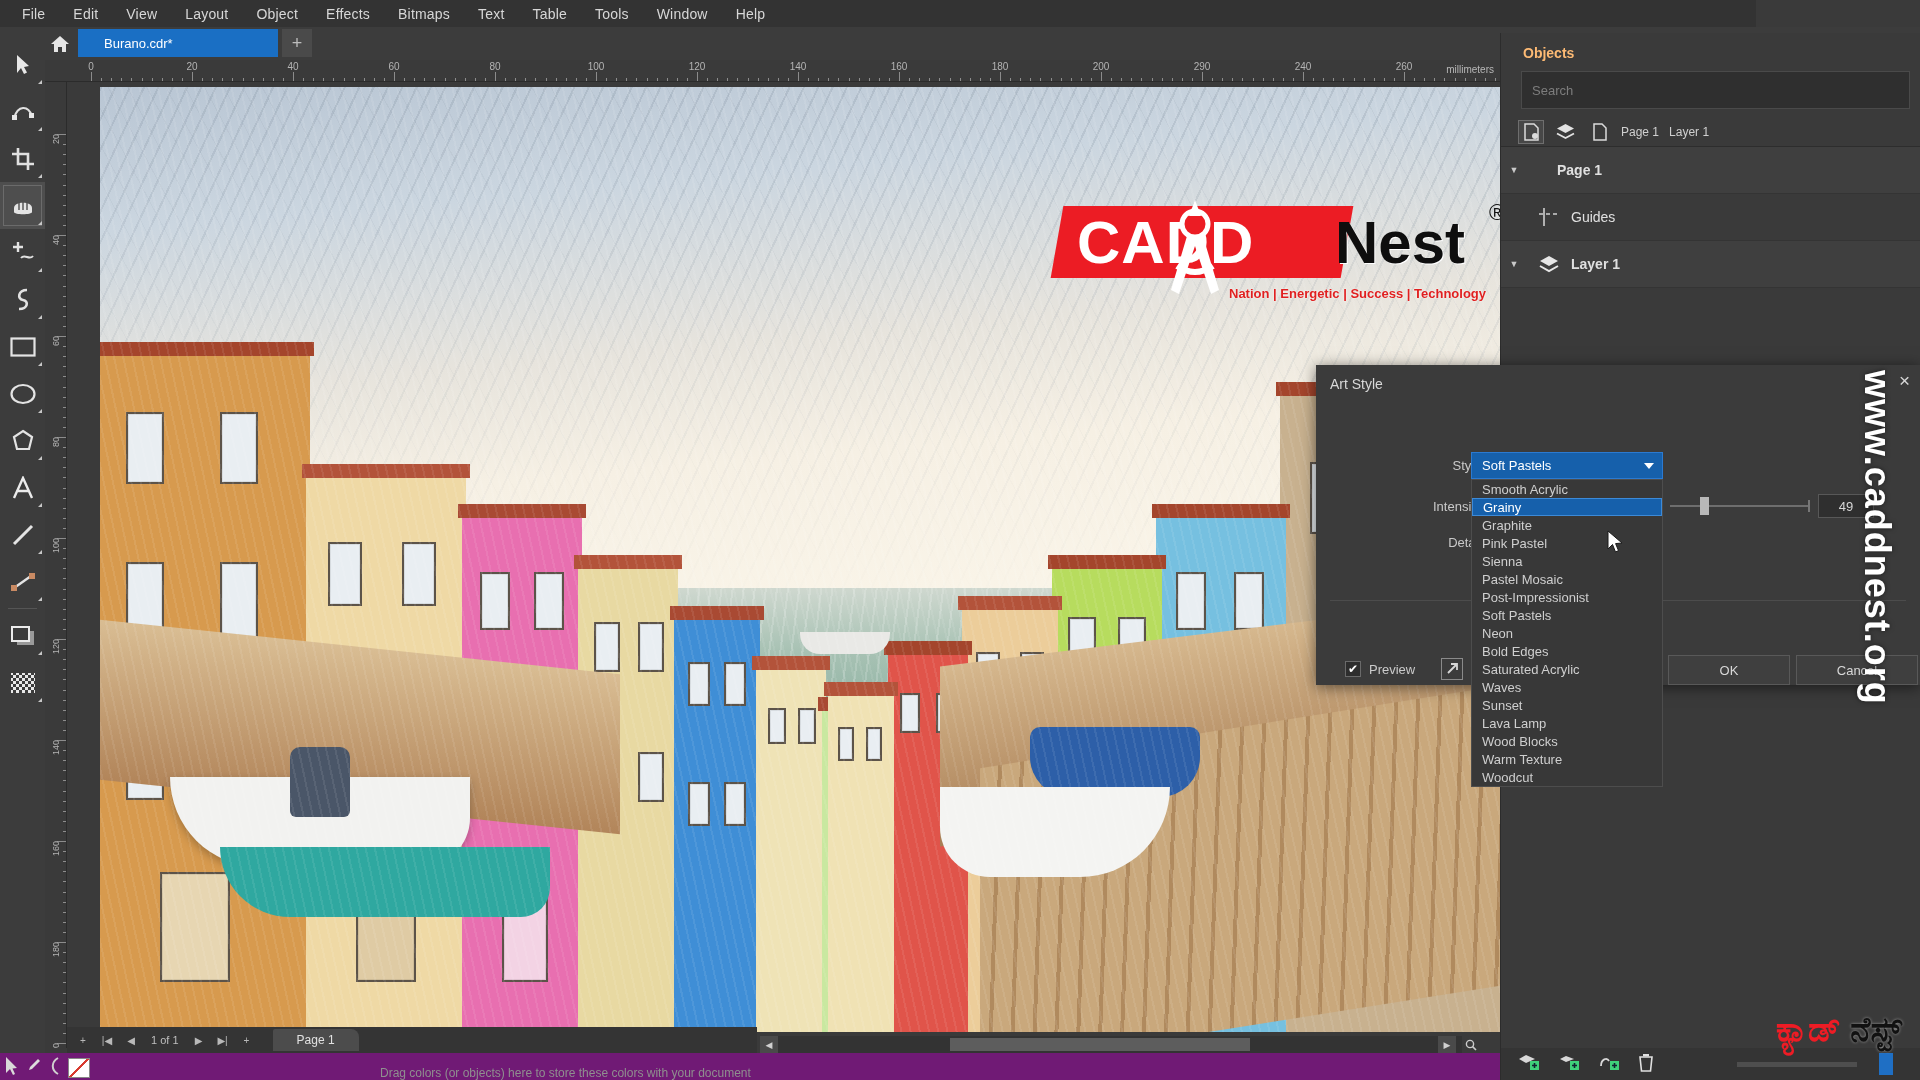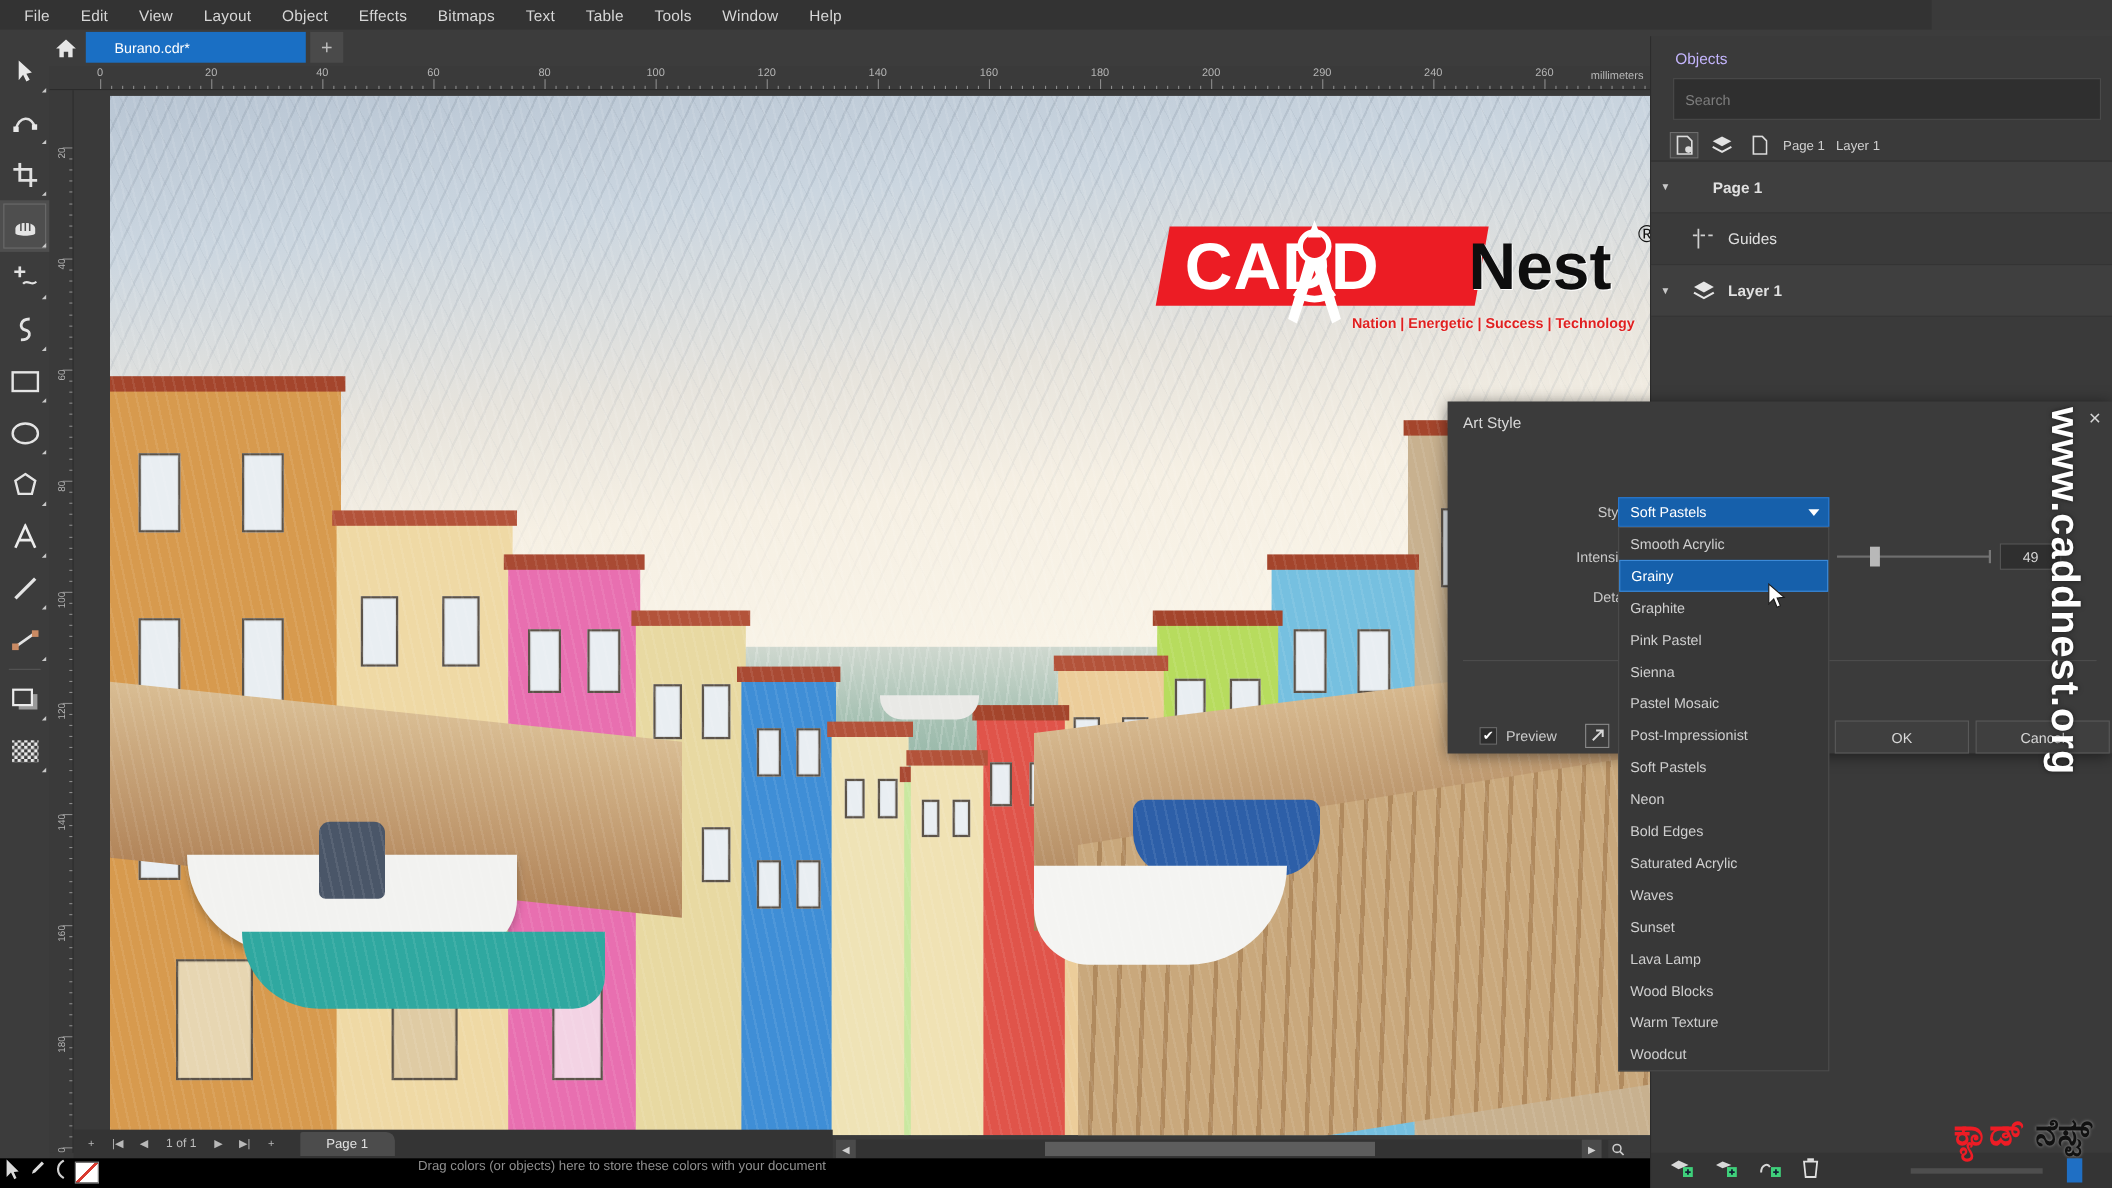"Objects" .docker-title { color: #c4b5fd -> #fdba74; font-weight: none -> bold }
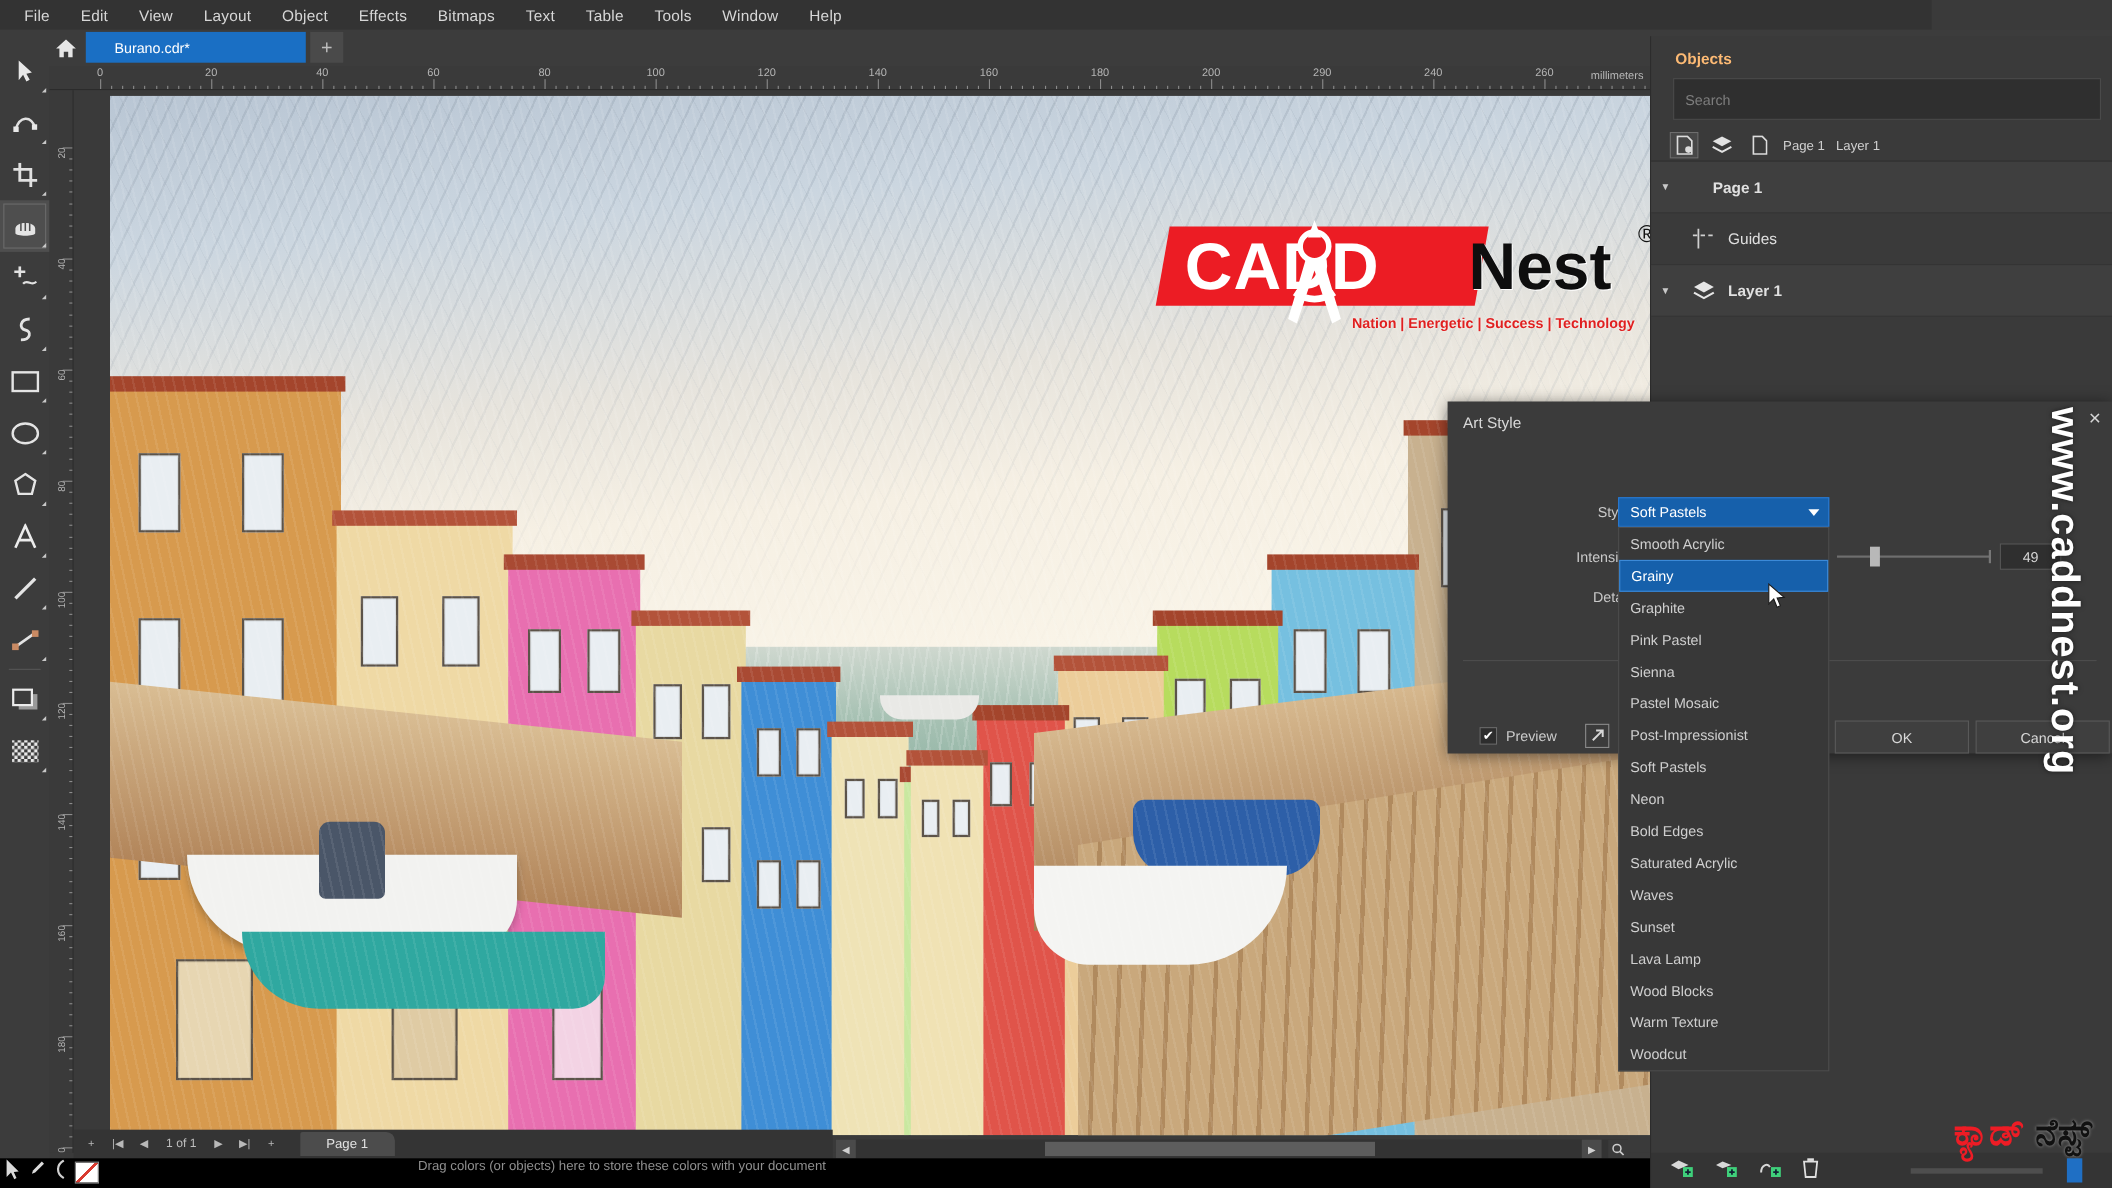"Smooth Acrylic" .dd-item { height: 29px -> 18px }
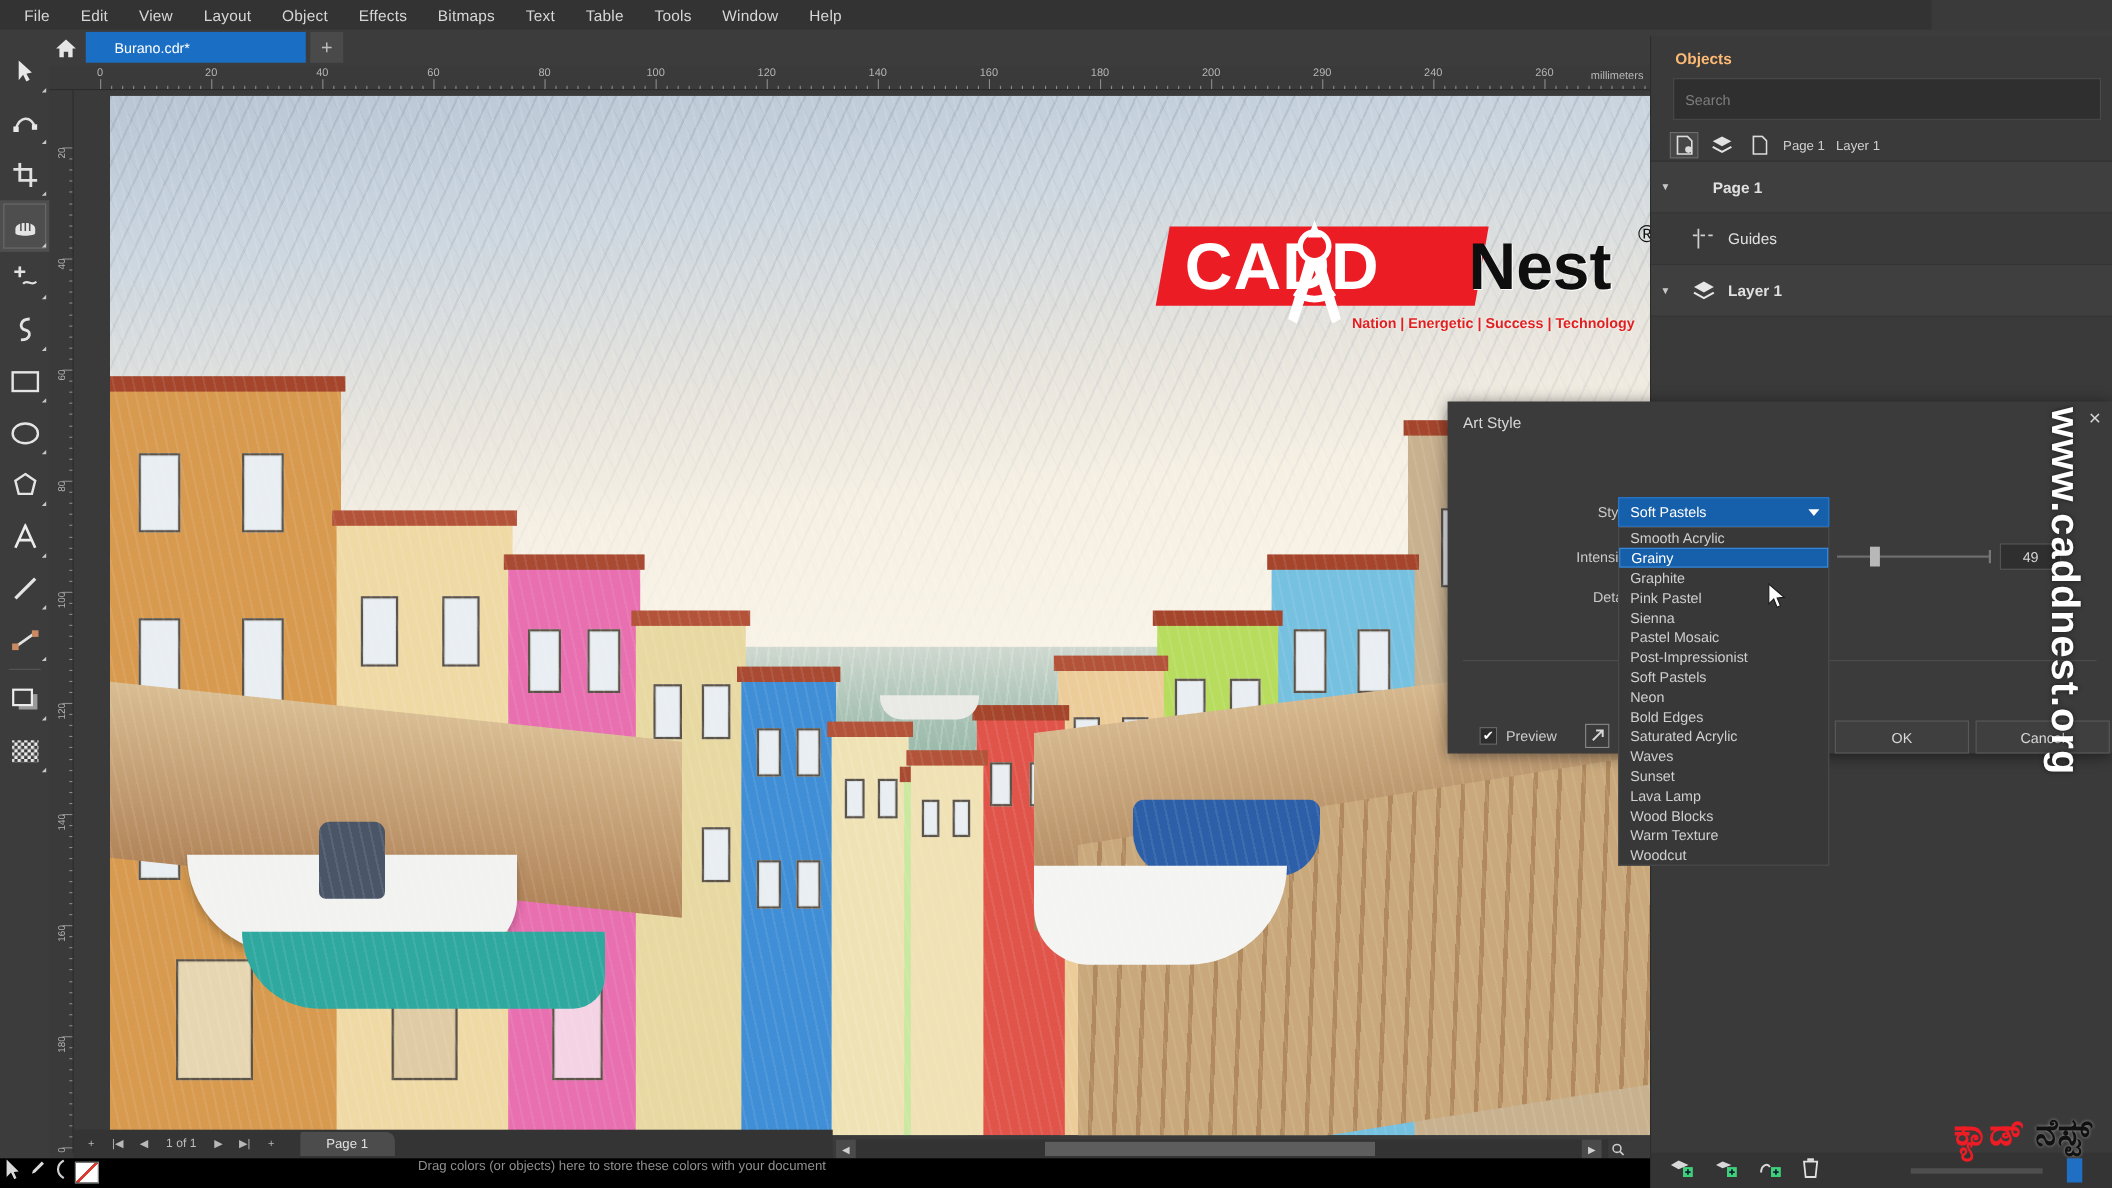"Drag colors (or objects) here" .palette { align-items: flex-start -> flex-end; background: #000000 -> #701a75 }
